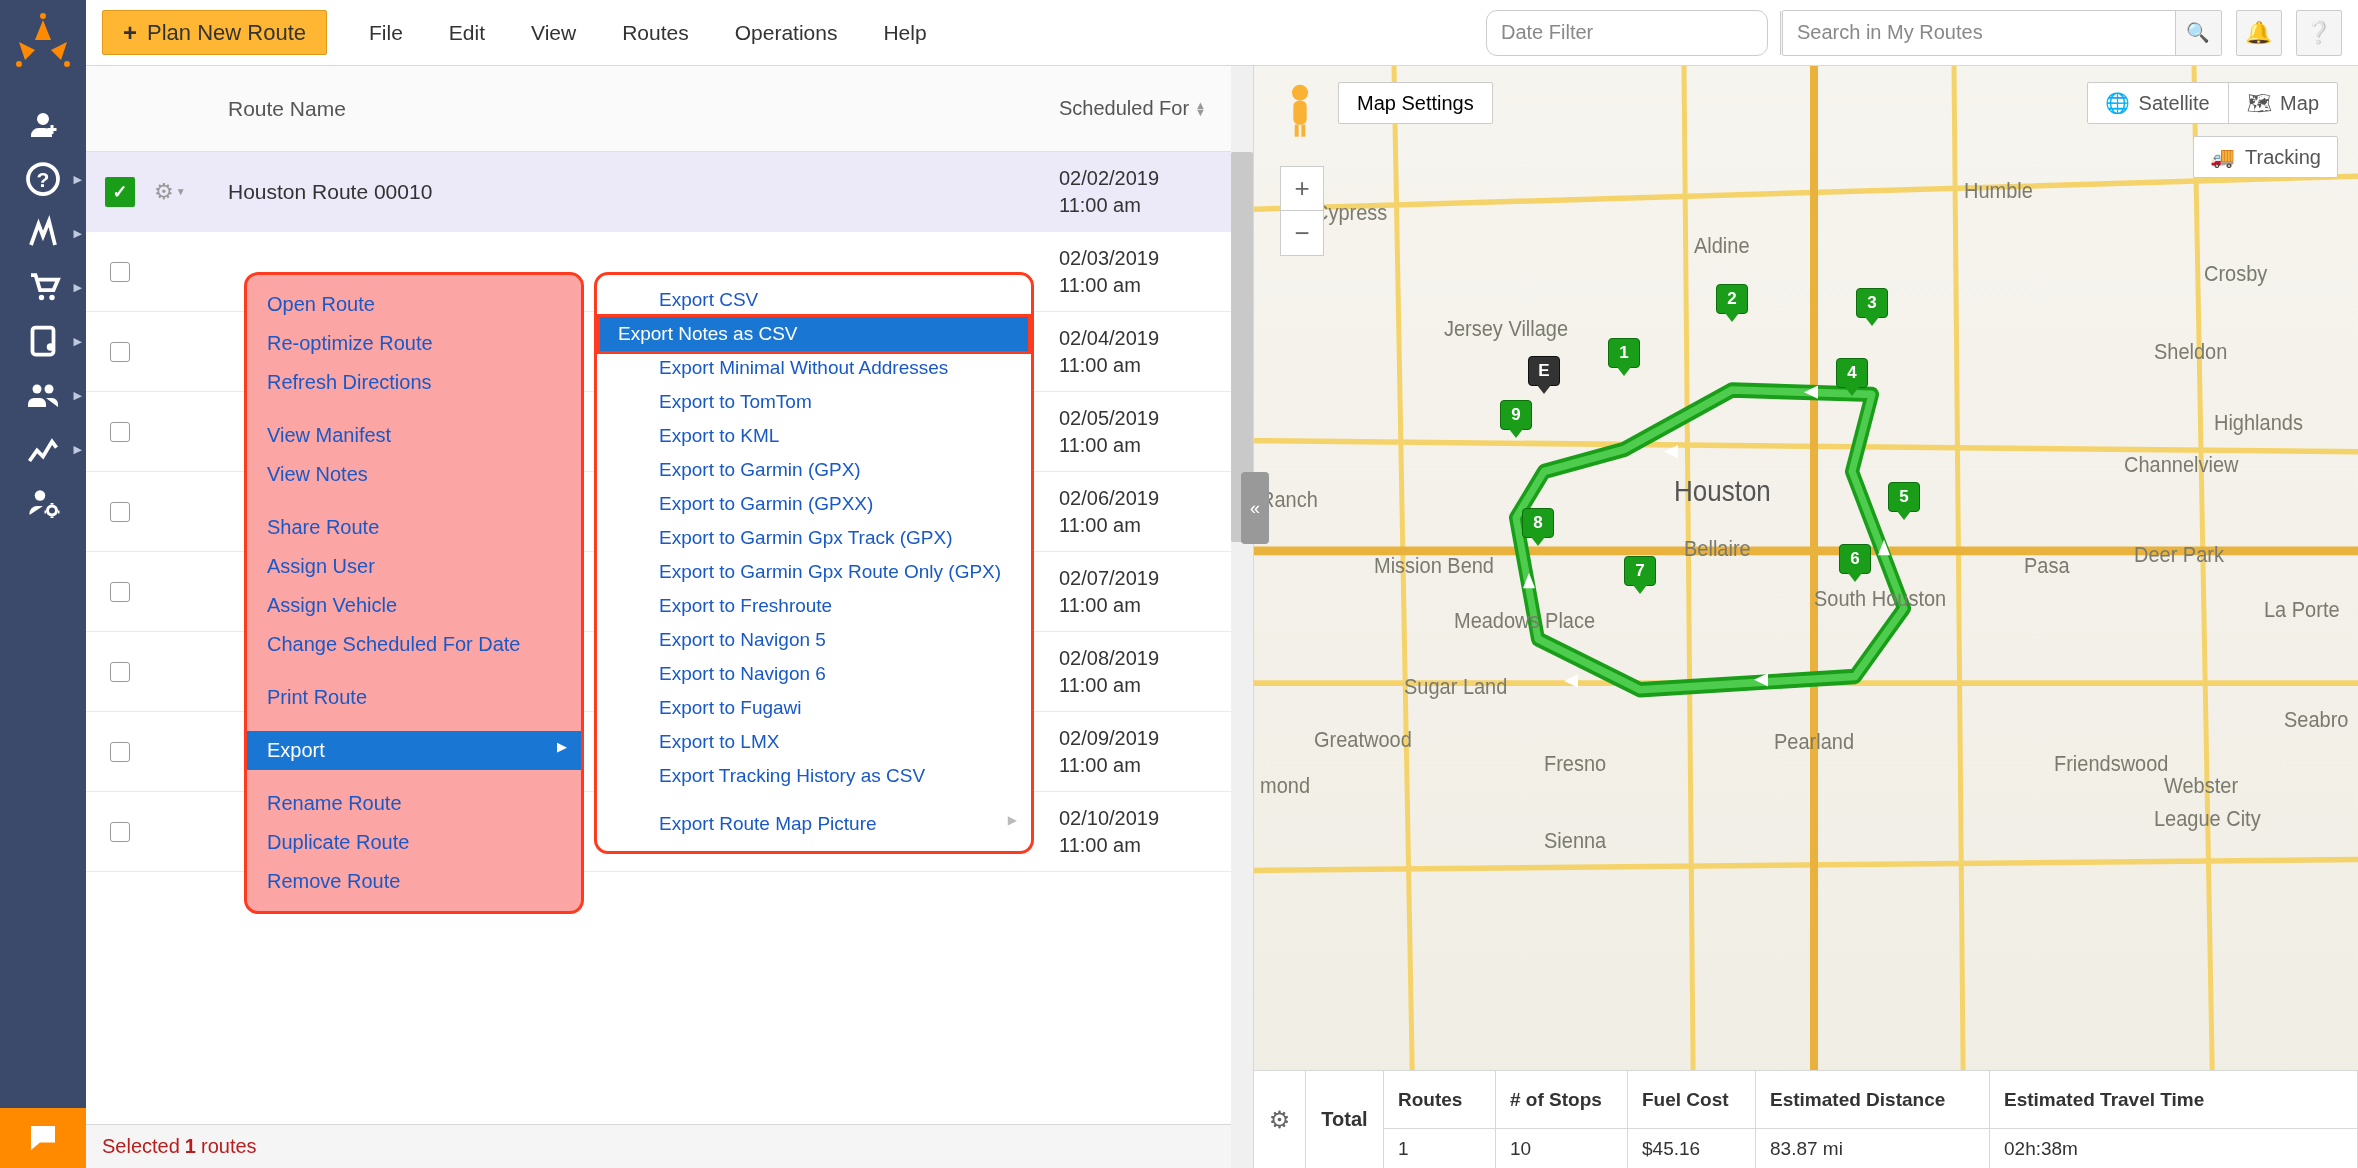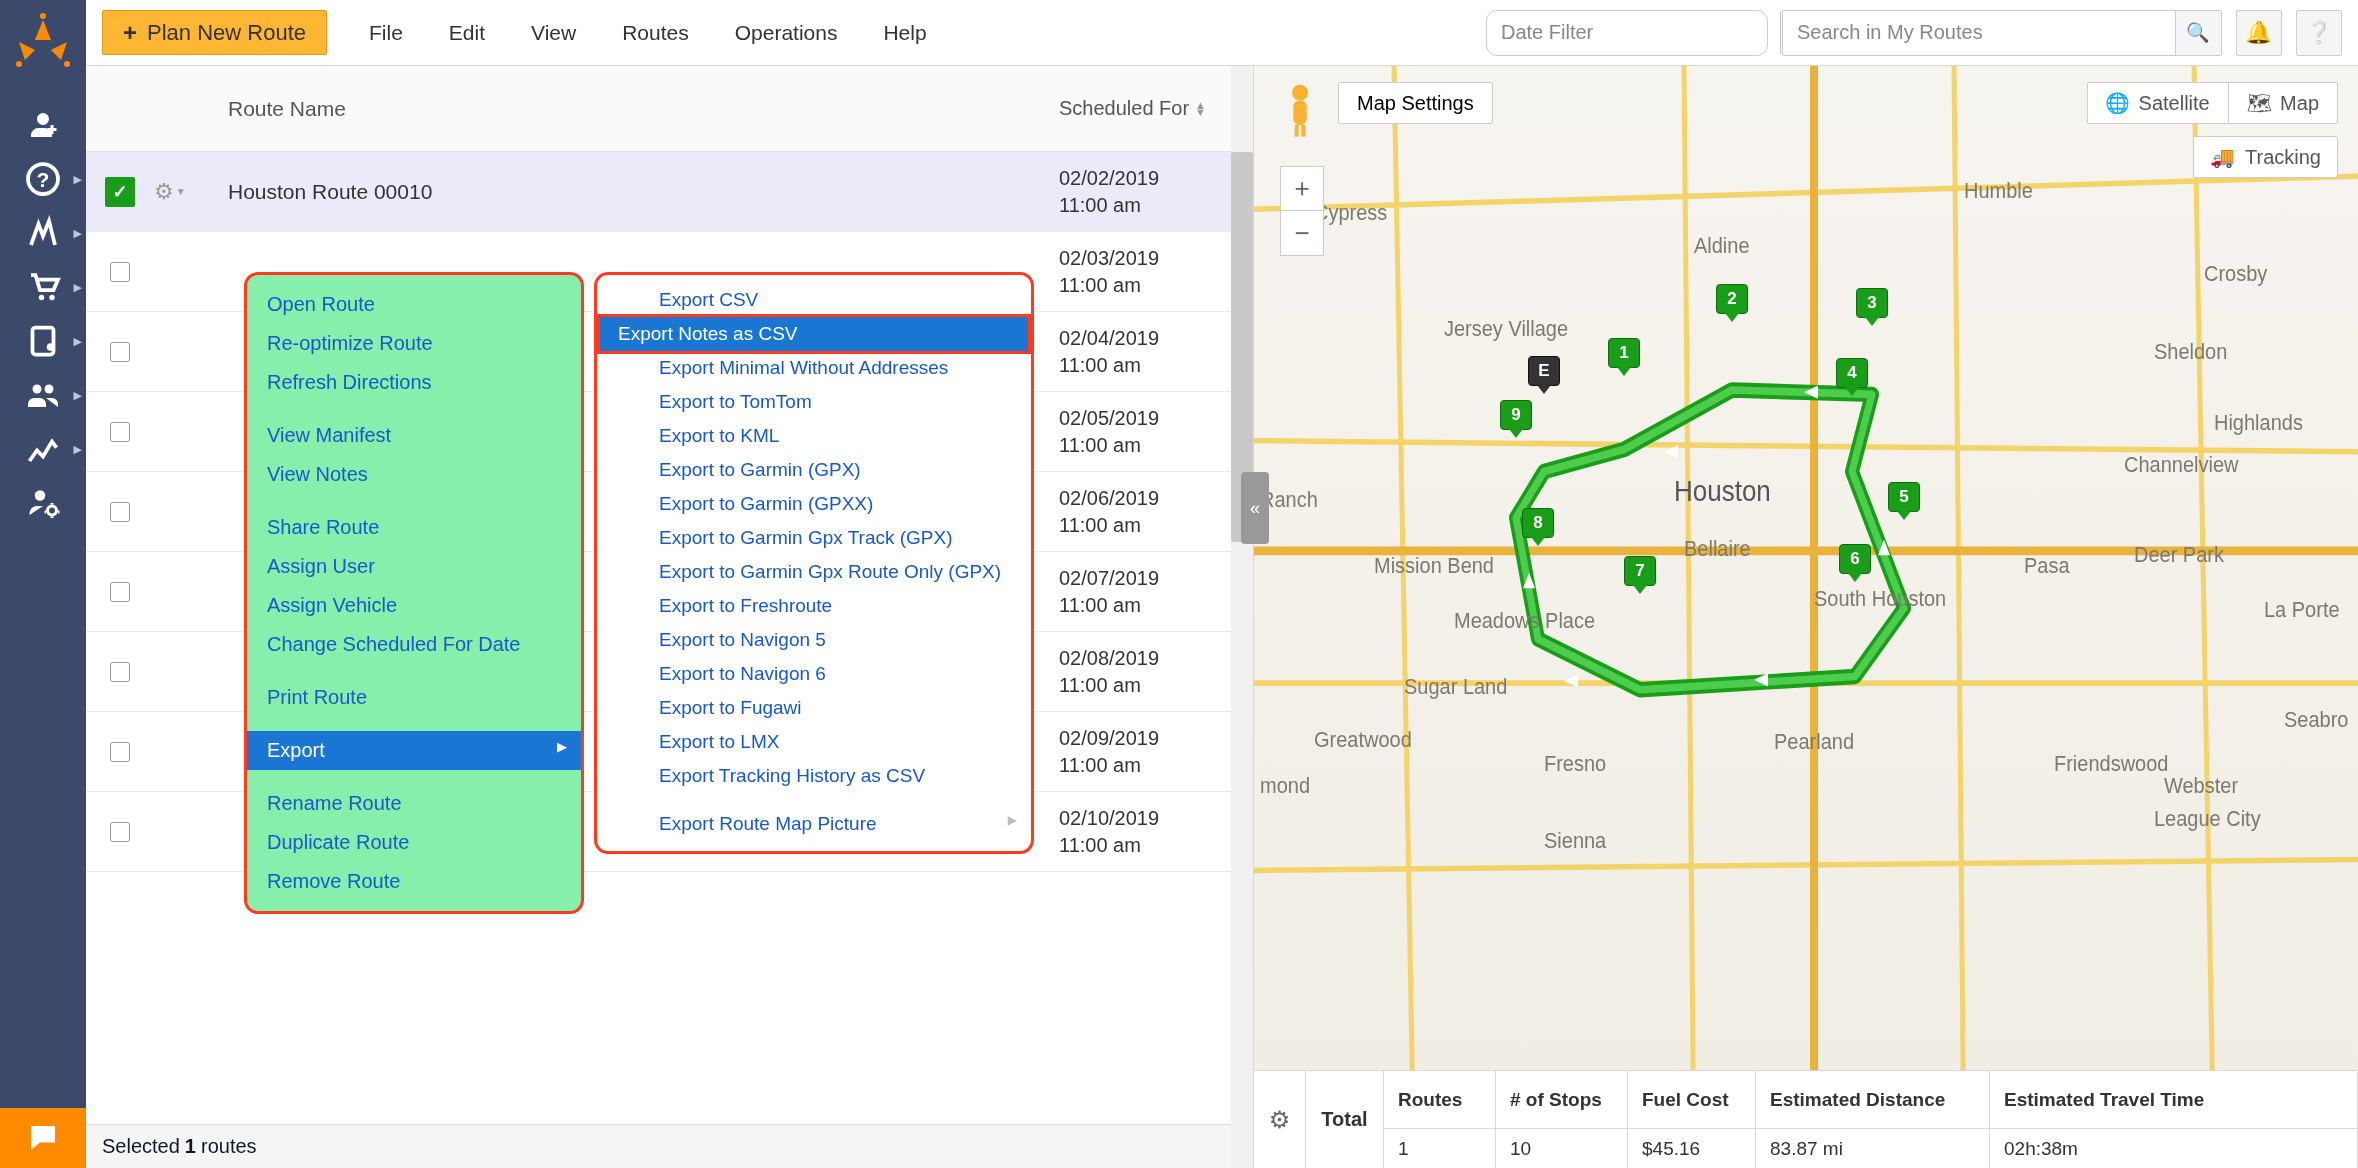"Open Route" .context-menu { background: #86efac -> #fca5a5 }
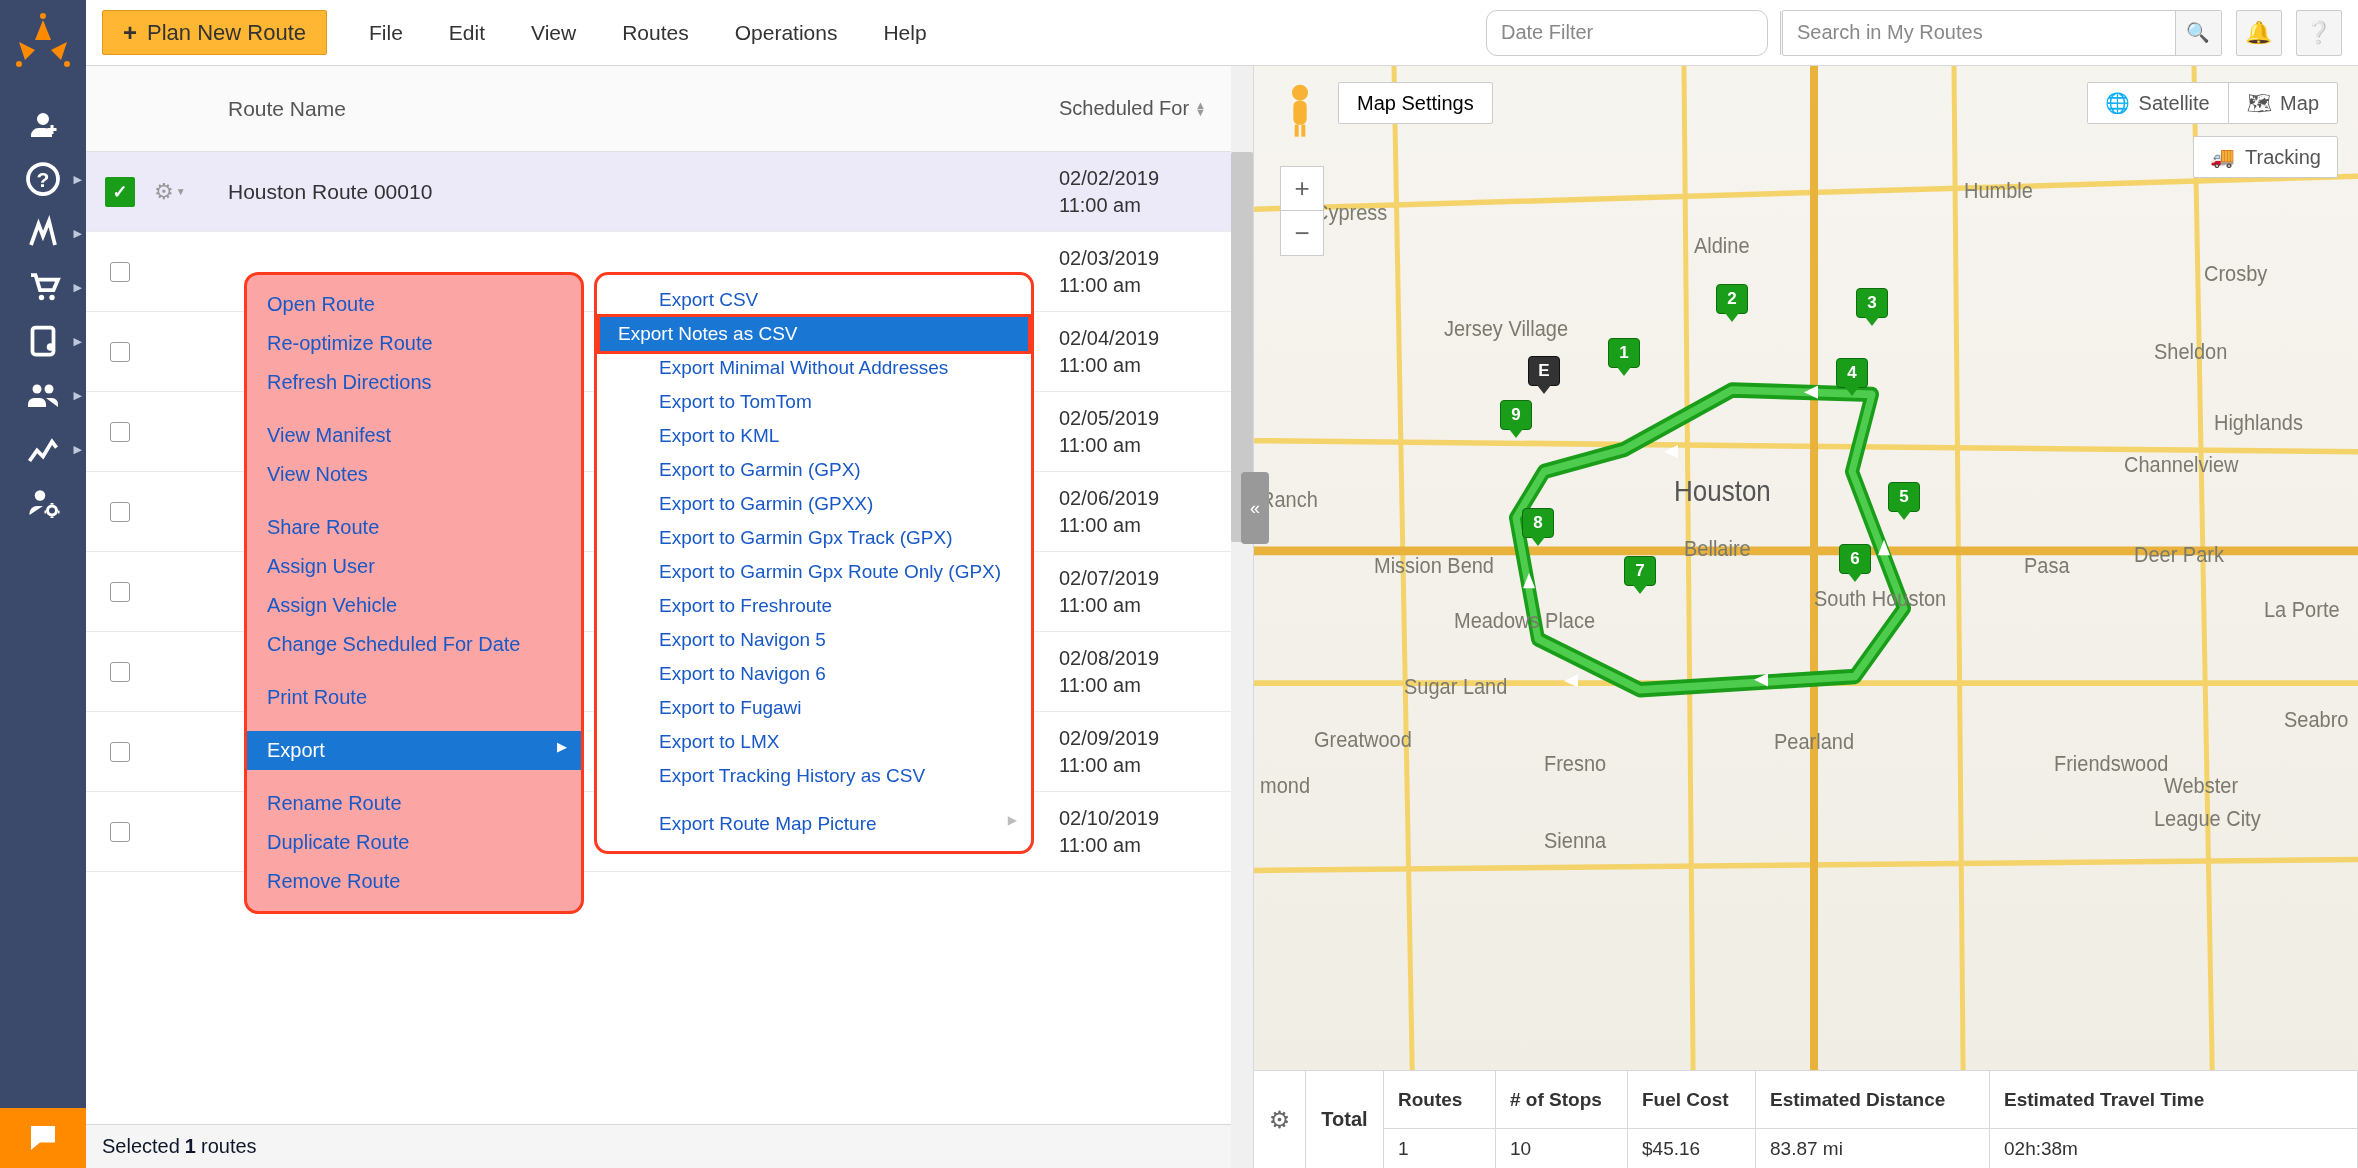"Selected" .footer { color: #0f172a -> #b91c1c }
